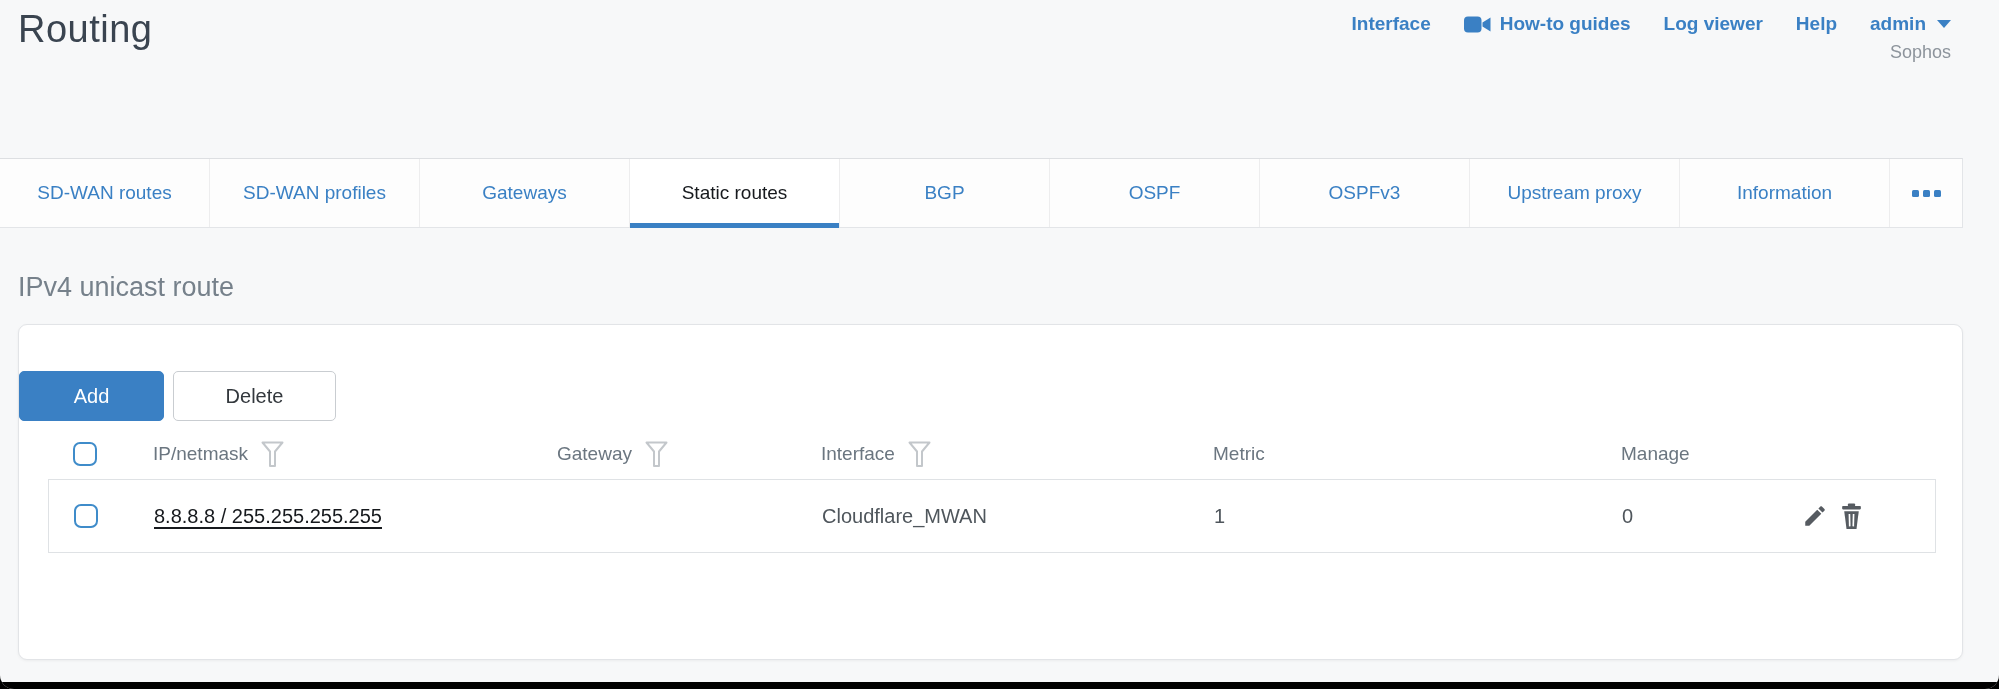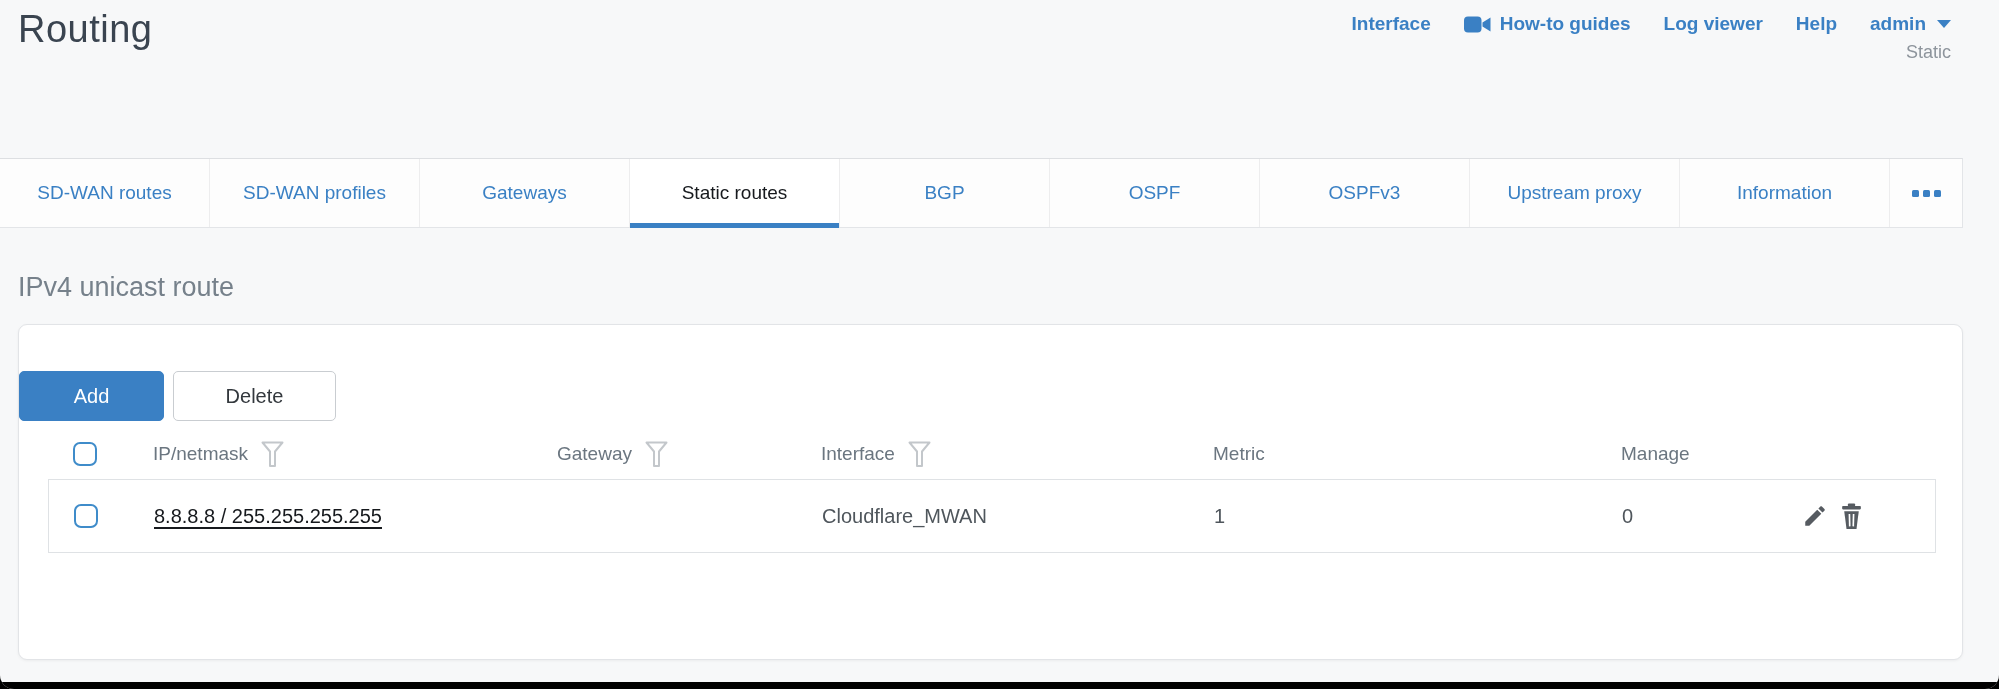"Static" div.brand { text: Static -> Sophos }
